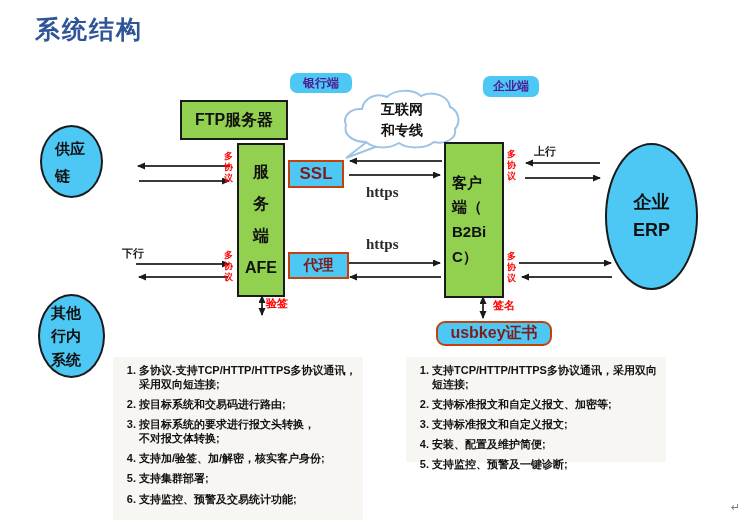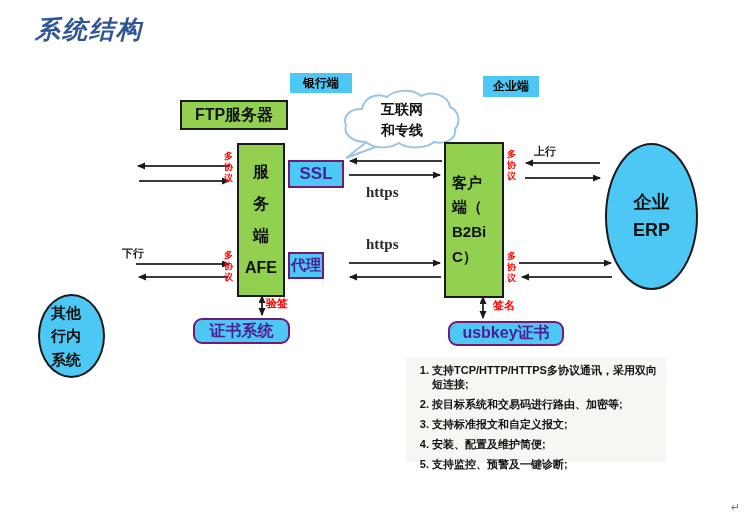"系统结构" div.abs { font-style: italic -> none }
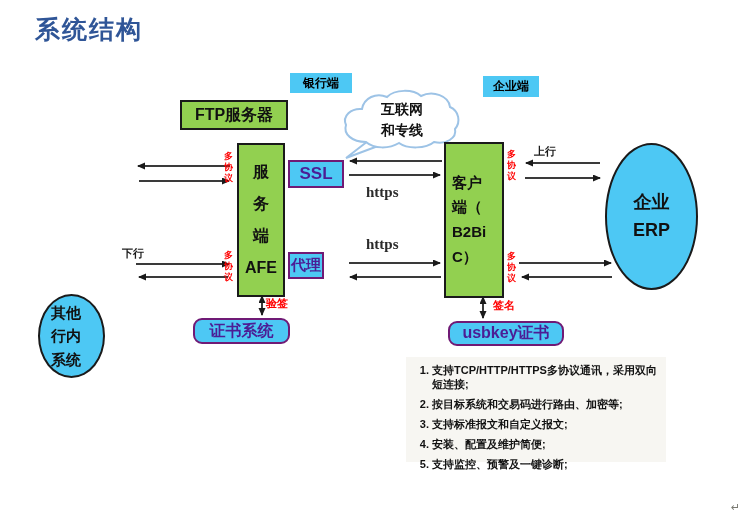"银行端" .side-label { border-radius: none -> 7px; color: #000000 -> #4c1d95 }
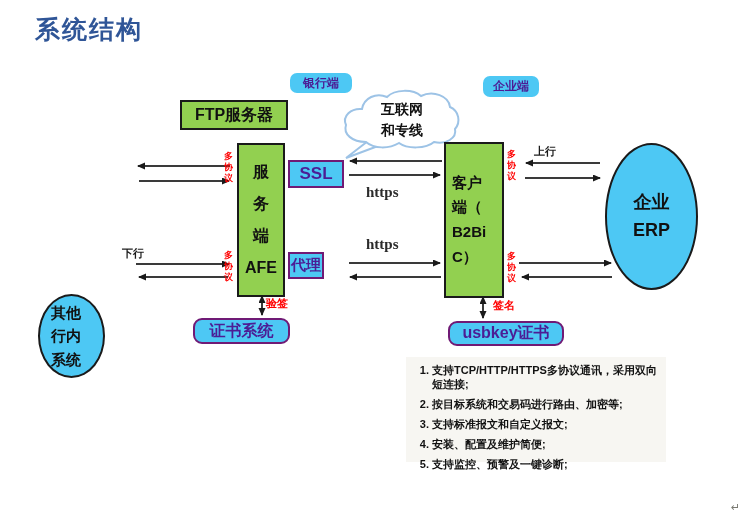"FTP服务器" div.abs { height: 30px -> 40px }
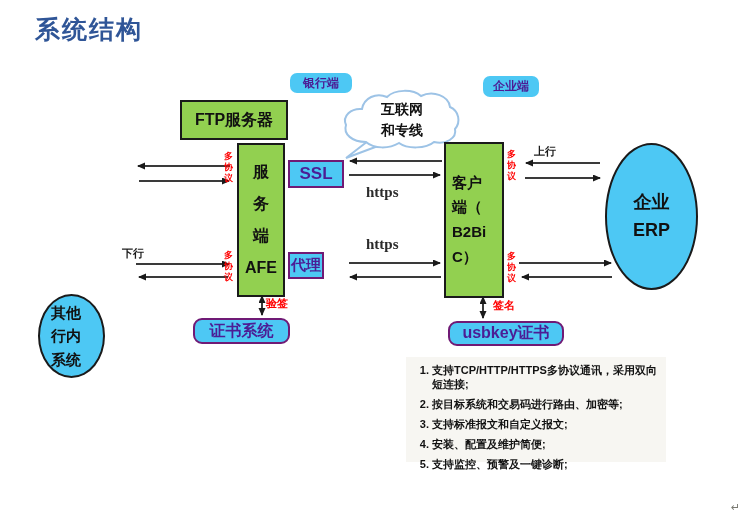"供应" div.abs { html: none -> <div>供应 链</div> }
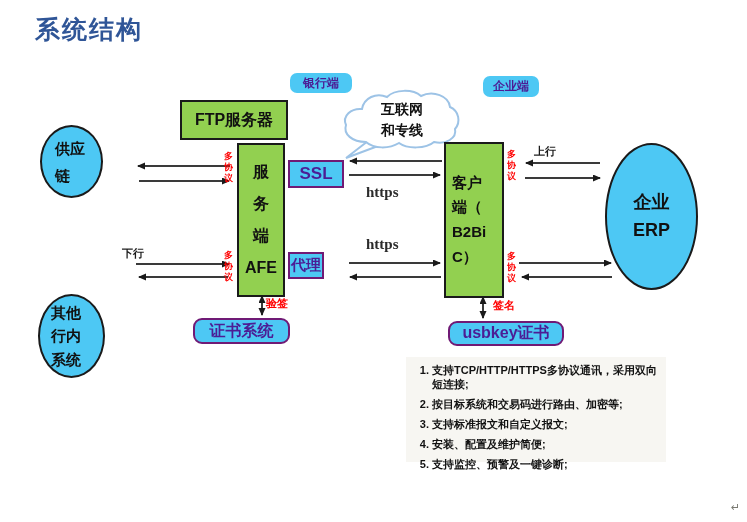"SSL" .node-cyan { border: 2px solid #701a75 -> 2px solid #c2410c; color: #4c1d95 -> #7f1d1d }
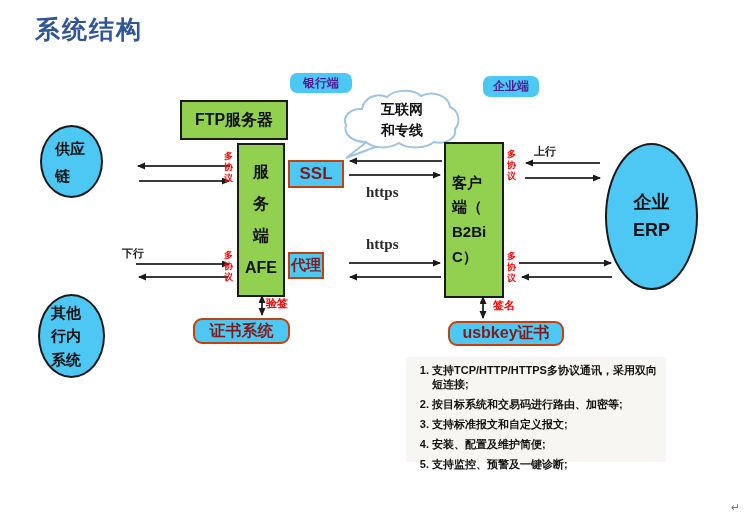"代理" div.abs { width: 36px -> 61px }
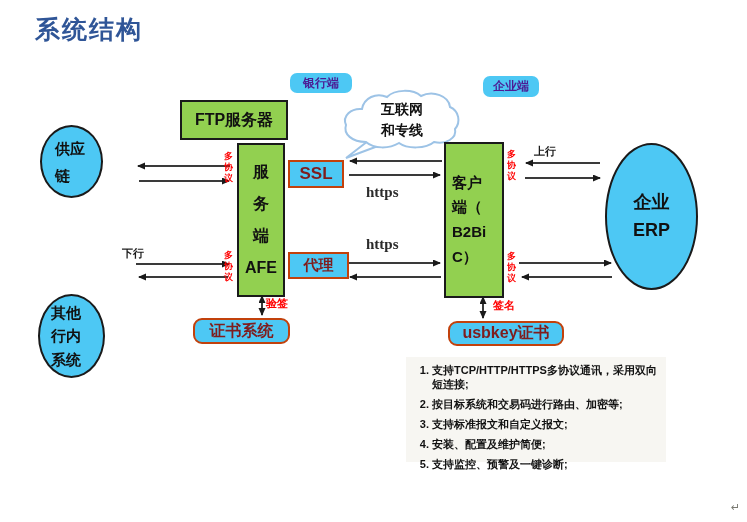"证书系统" div.abs { html: <div>证书系统</div> -> none }
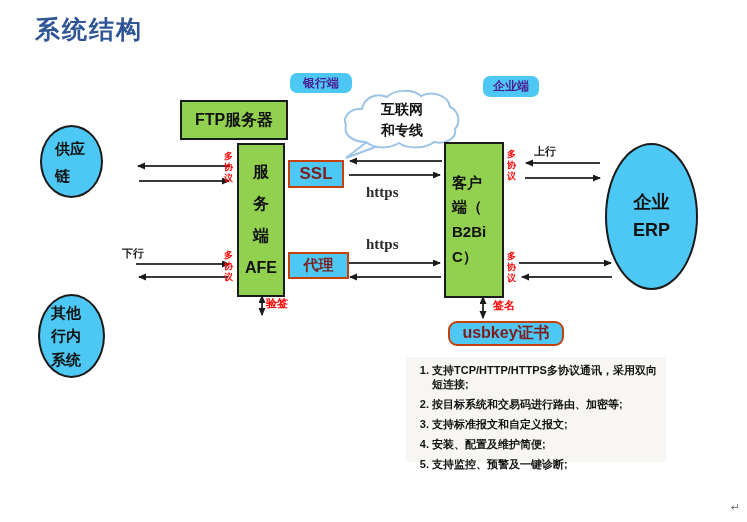"usbkey证书" div.abs { left: 448px -> 436px }
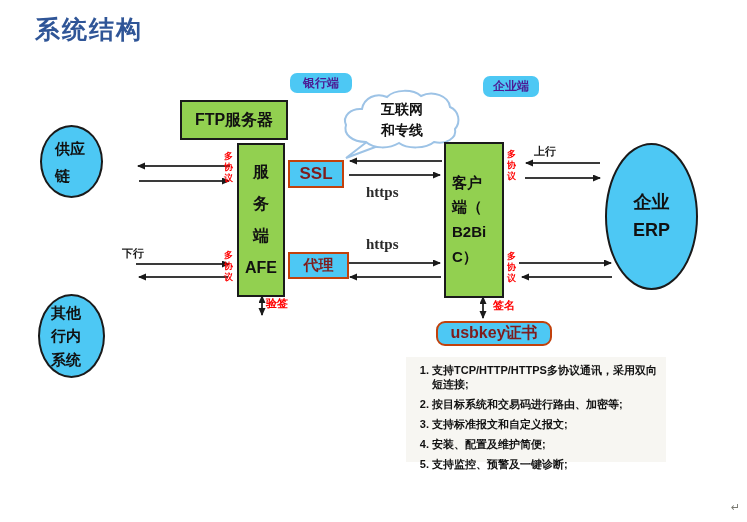"多协议-支持TCP/HTTP/HTTPS多协议通讯，采用双向短连接;" div.abs { html: none -> <div> <ol> <li>多协议-支持TCP/HTTP/HTTPS多协议通讯，采用双向短连接;</li> <li>按目标系统和交易码进行路由;</li> <li>按目标系统的要求进行报文头转换， 不对报文体转换;</li> <li>支持加/验签、加/解密，核实客户身份;</li> <li>支持集群部署;</li> <li>支持监控、预警及交易统计功能;</li> </ol> </div> }
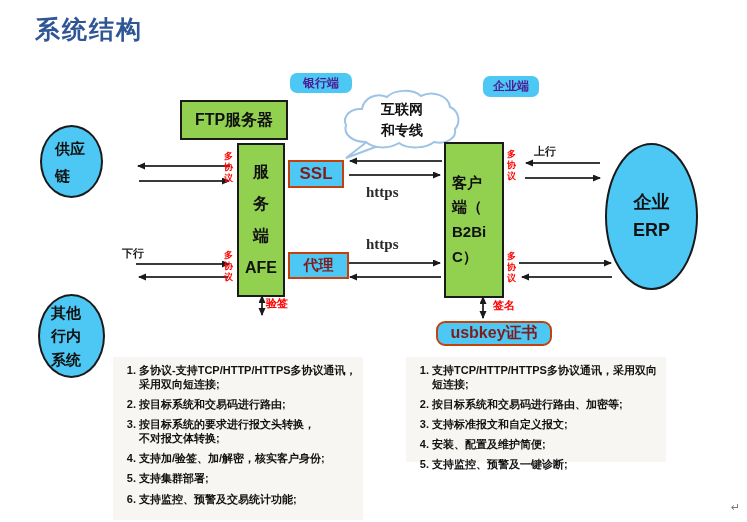"按目标系统和交易码进行路由、加密等;" li { text: 按目标系统和交易码进行路由 -> 支持标准报文和自定义报文 }
